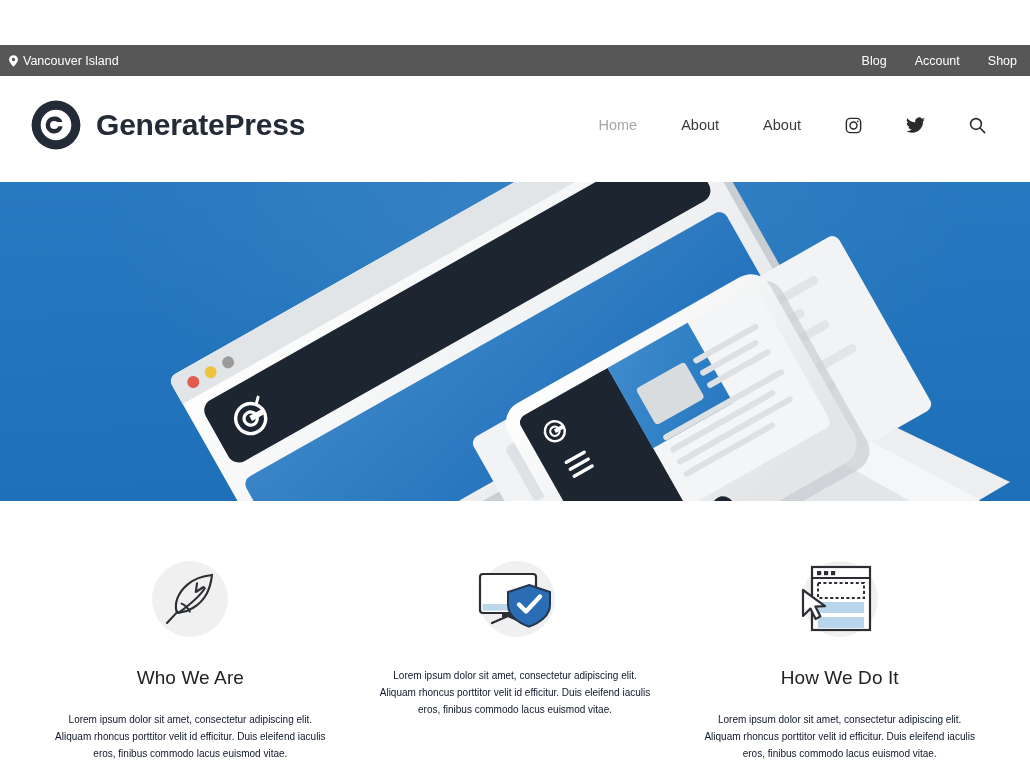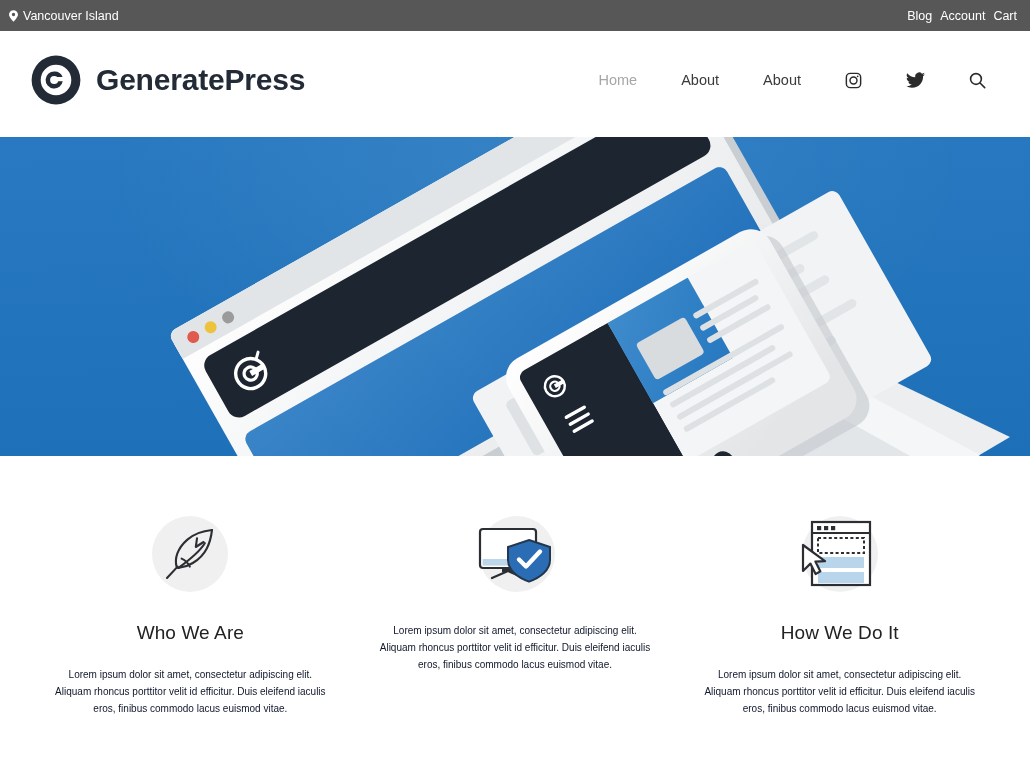"Vancouver Island" .topbar { margin-top: none -> 45px }
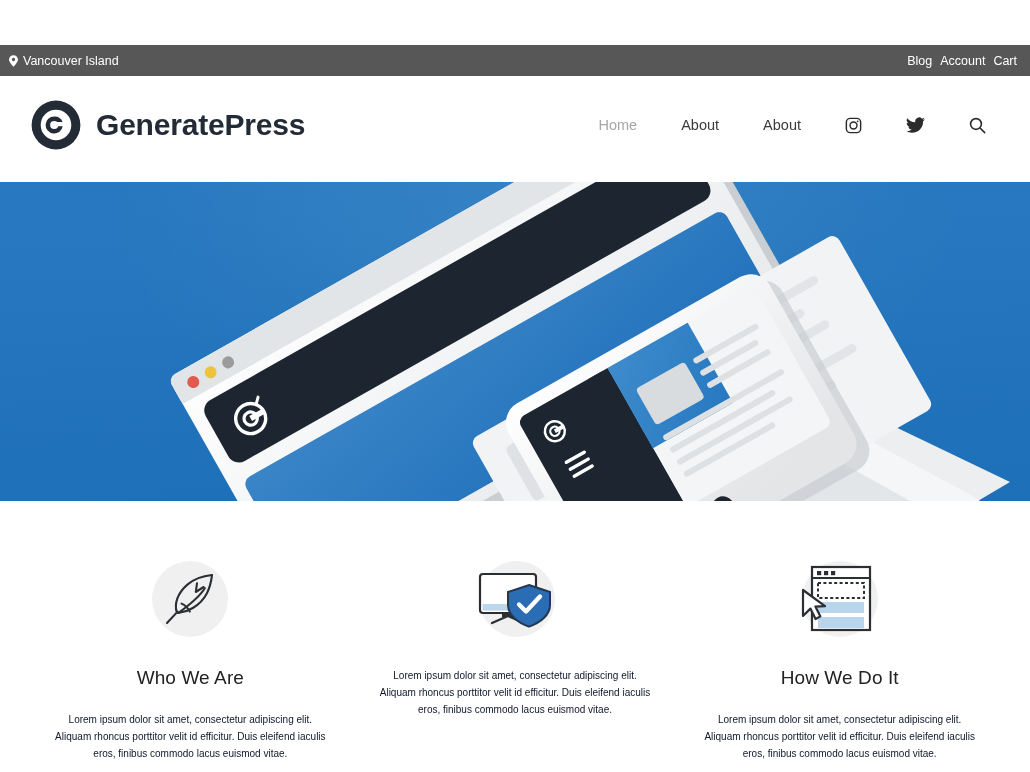"Blog" .topbar-right { gap: 8px -> 28px }
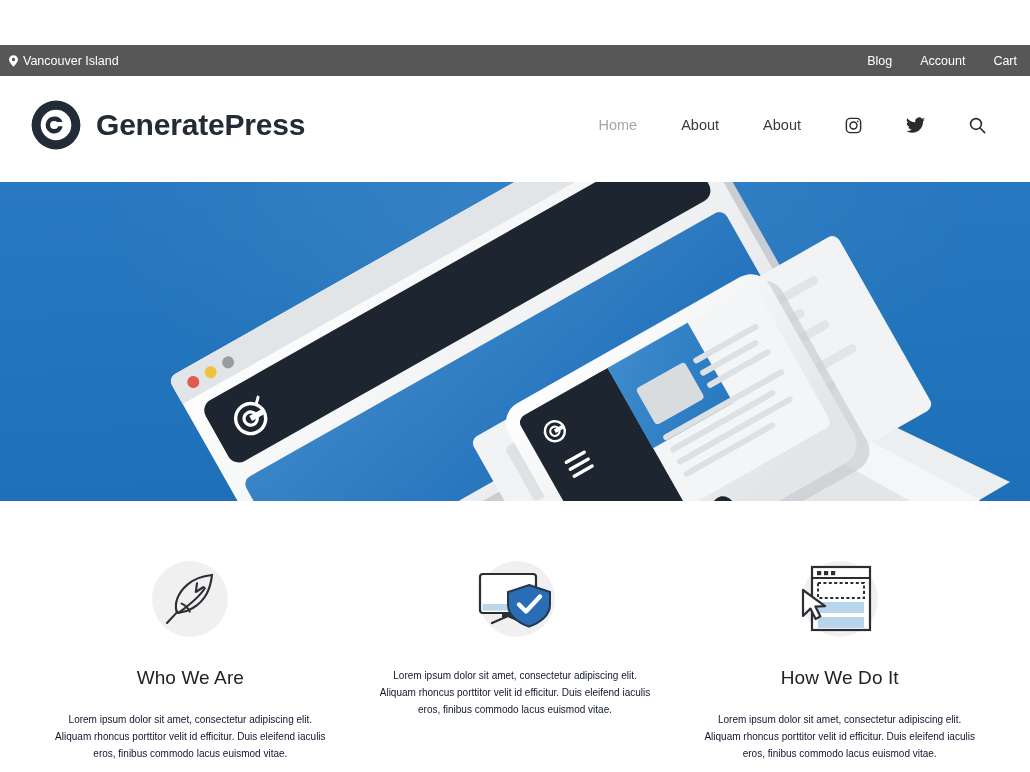"Cart" a { text: Cart -> Shop }
